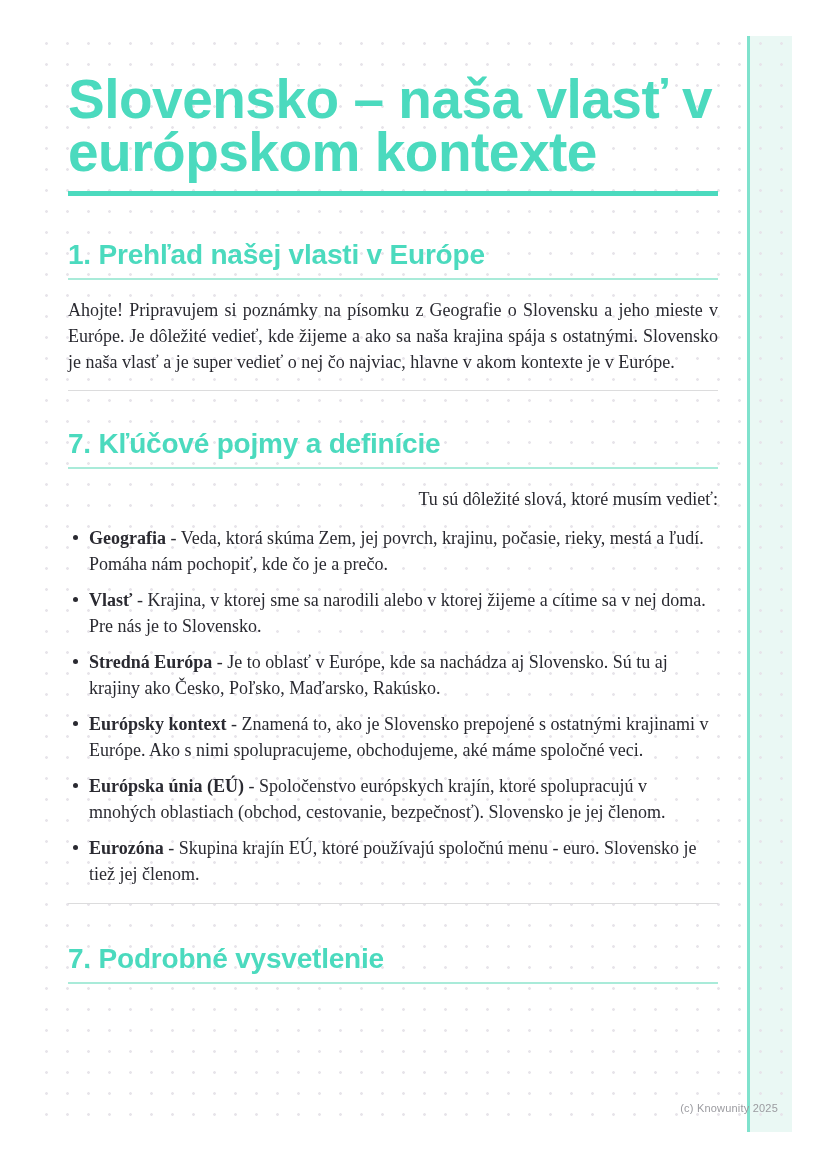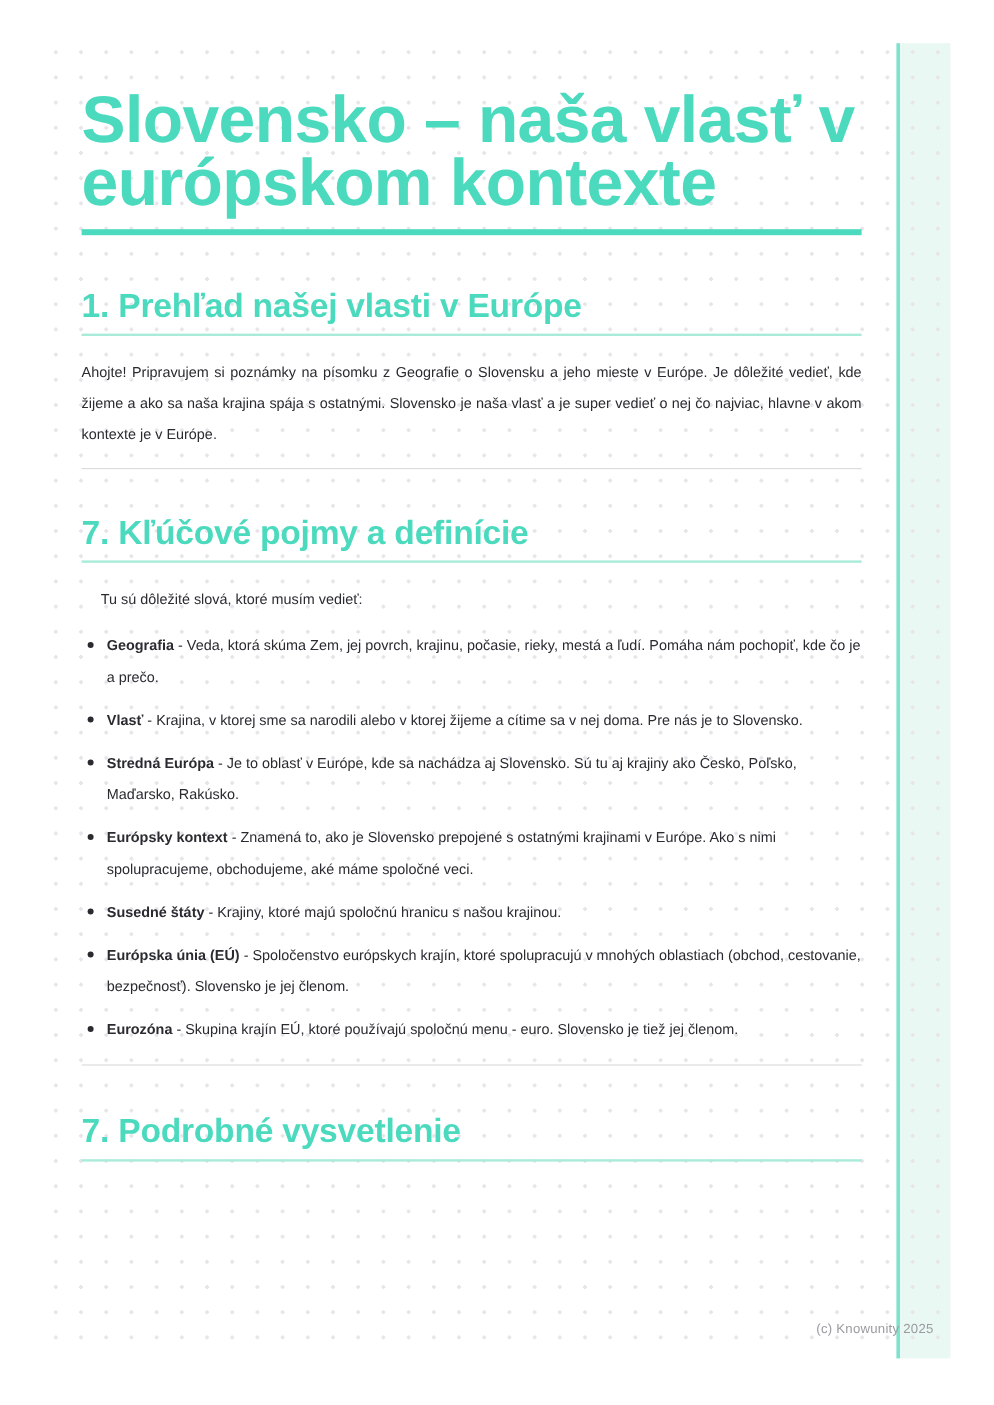"Ahojte! Pripravujem si poznámky na" .body-text { font-family: none -> Liberation Serif, serif; font-size: 12px -> 18px }
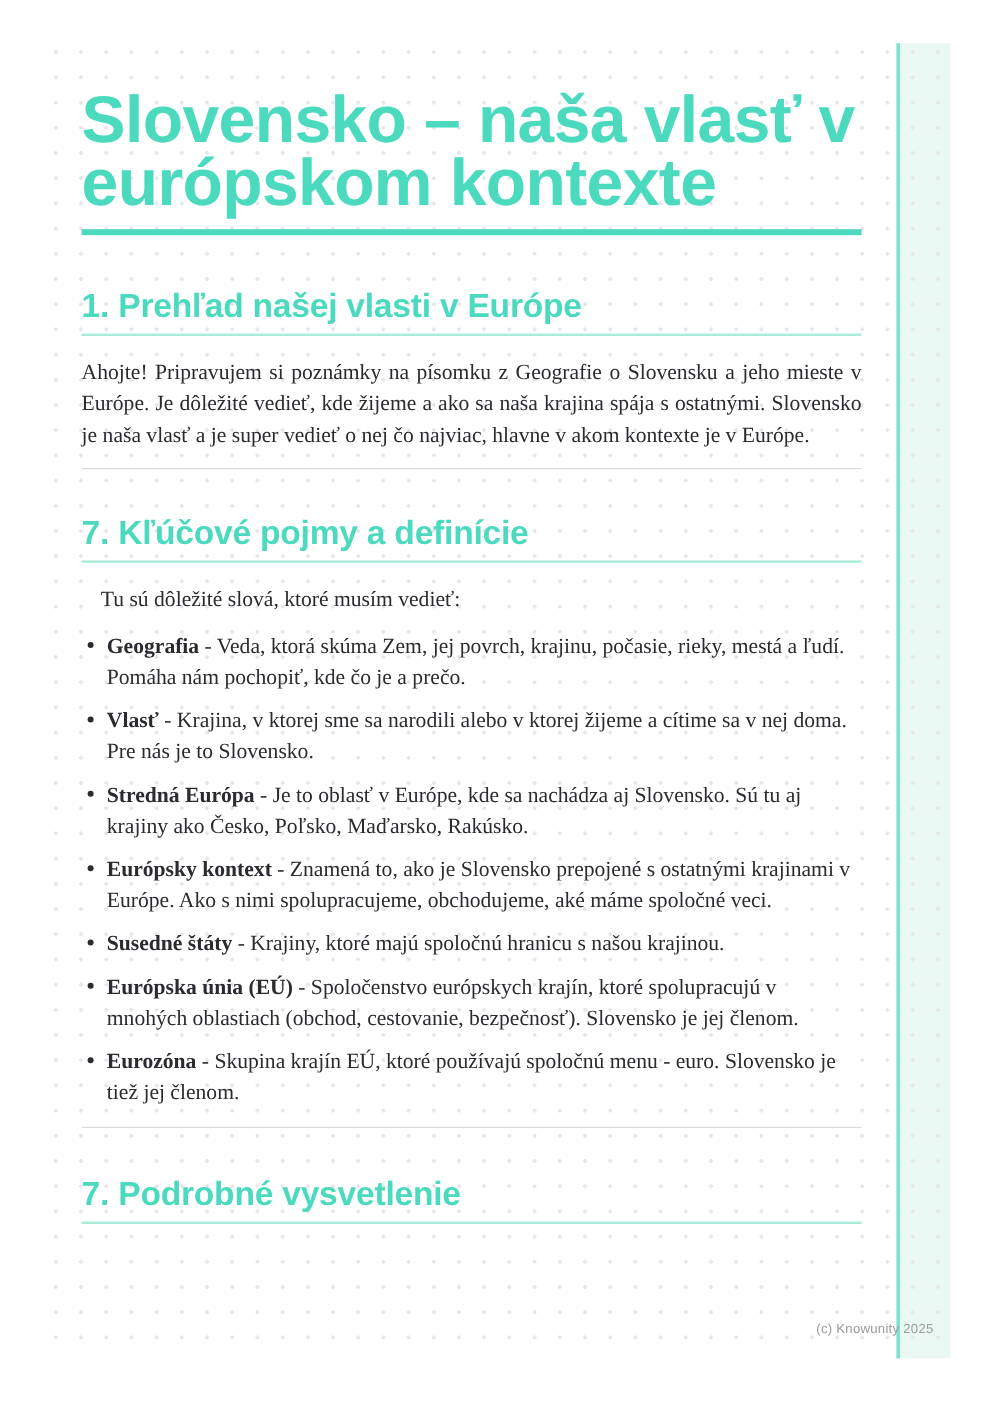"Tu sú dôležité slová, ktoré" .intro { margin: 17px 0 0 16px -> 17px 0 0 0; text-align: none -> right }
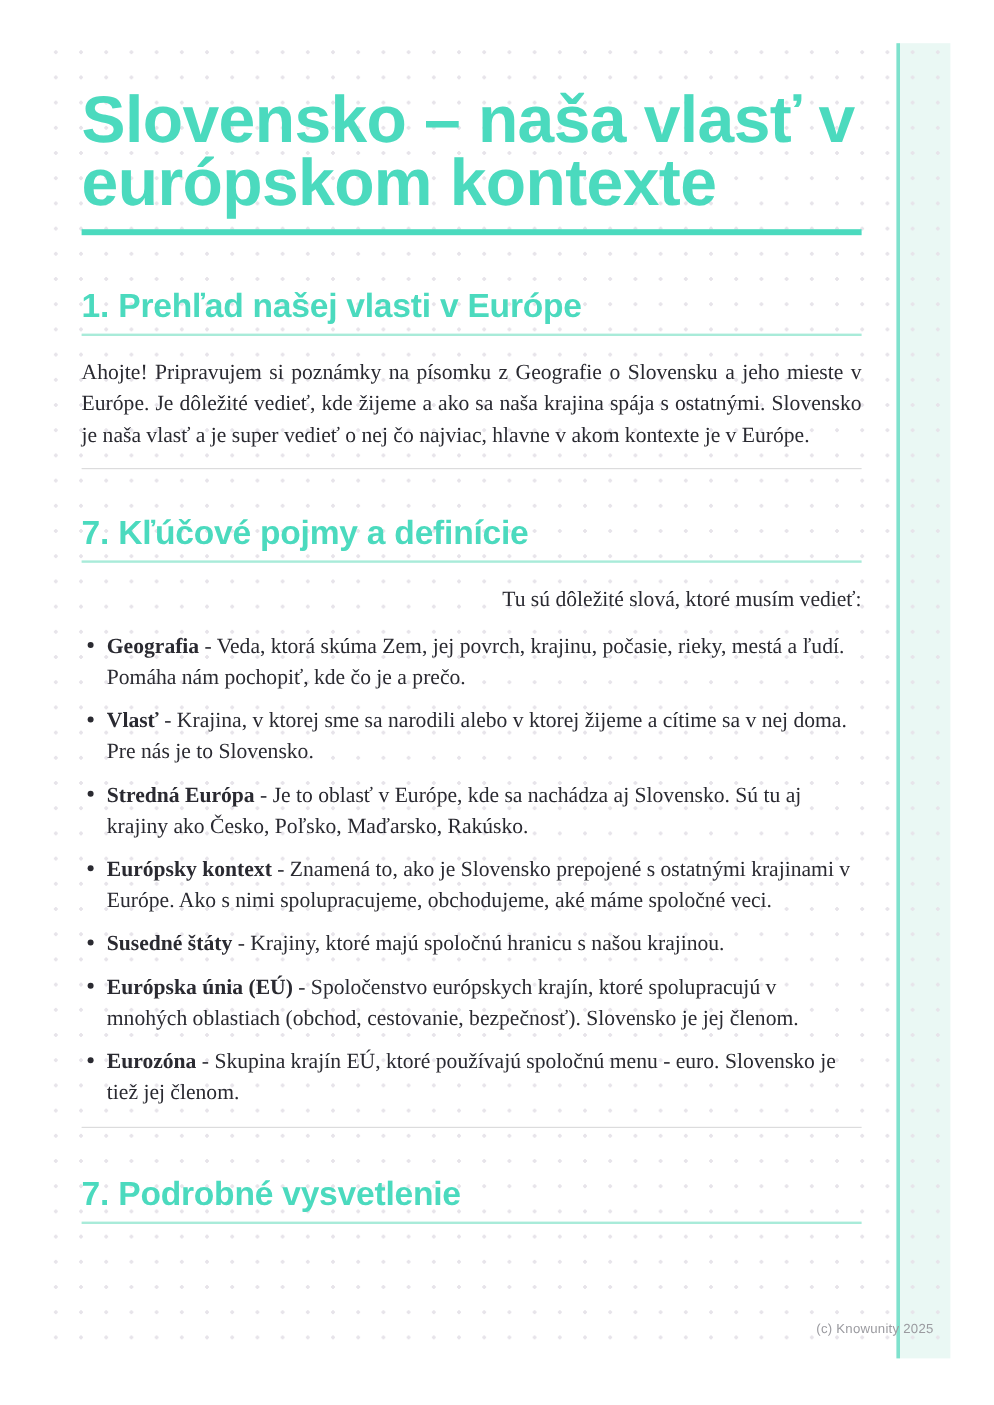"Susedné štáty - Krajiny, ktoré" li { html: <li><span>Susedné štáty</span> <span>- Krajiny, ktoré majú spoločnú hranicu s našou krajinou.</span></li> -> none }
